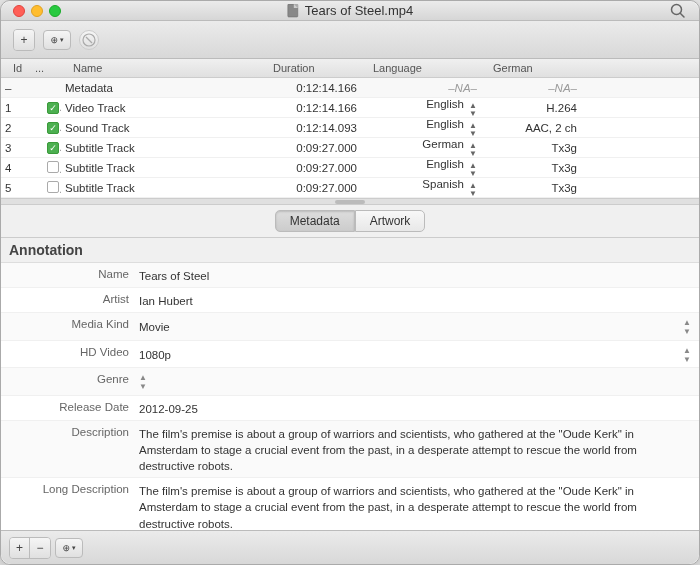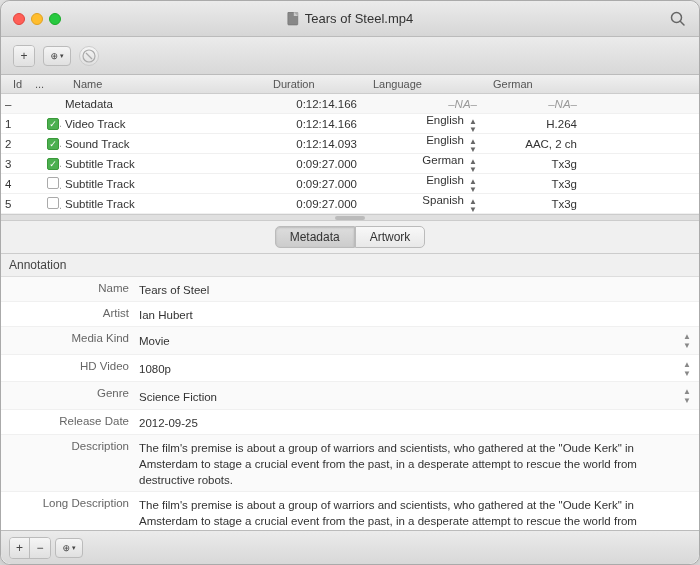"Tears of Steel.mp4" .titlebar { height: 36px -> 20px }
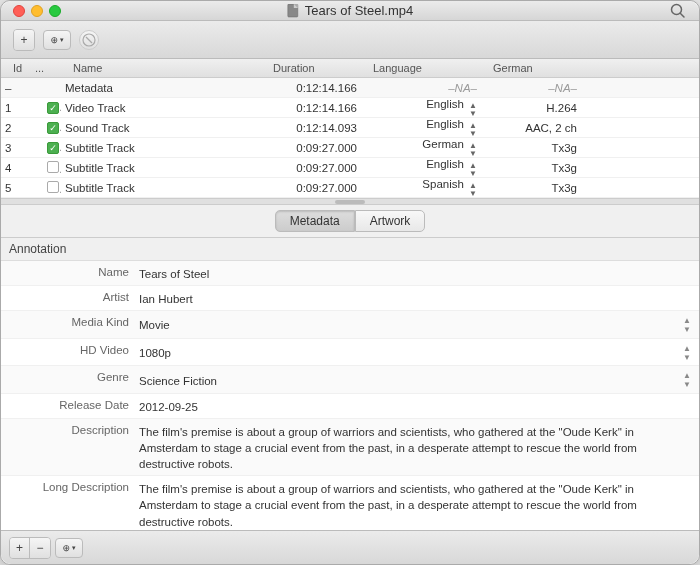"Annotation" .meta-col-header { font-size: 12px -> 14px; font-weight: 400 -> 700 }
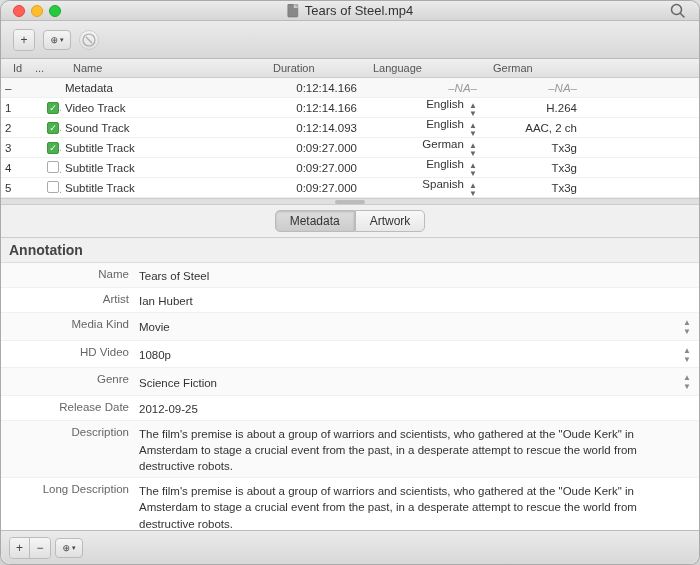"Science Fiction" span.meta-value-text { html: <span>Science Fiction</span> -> none }
